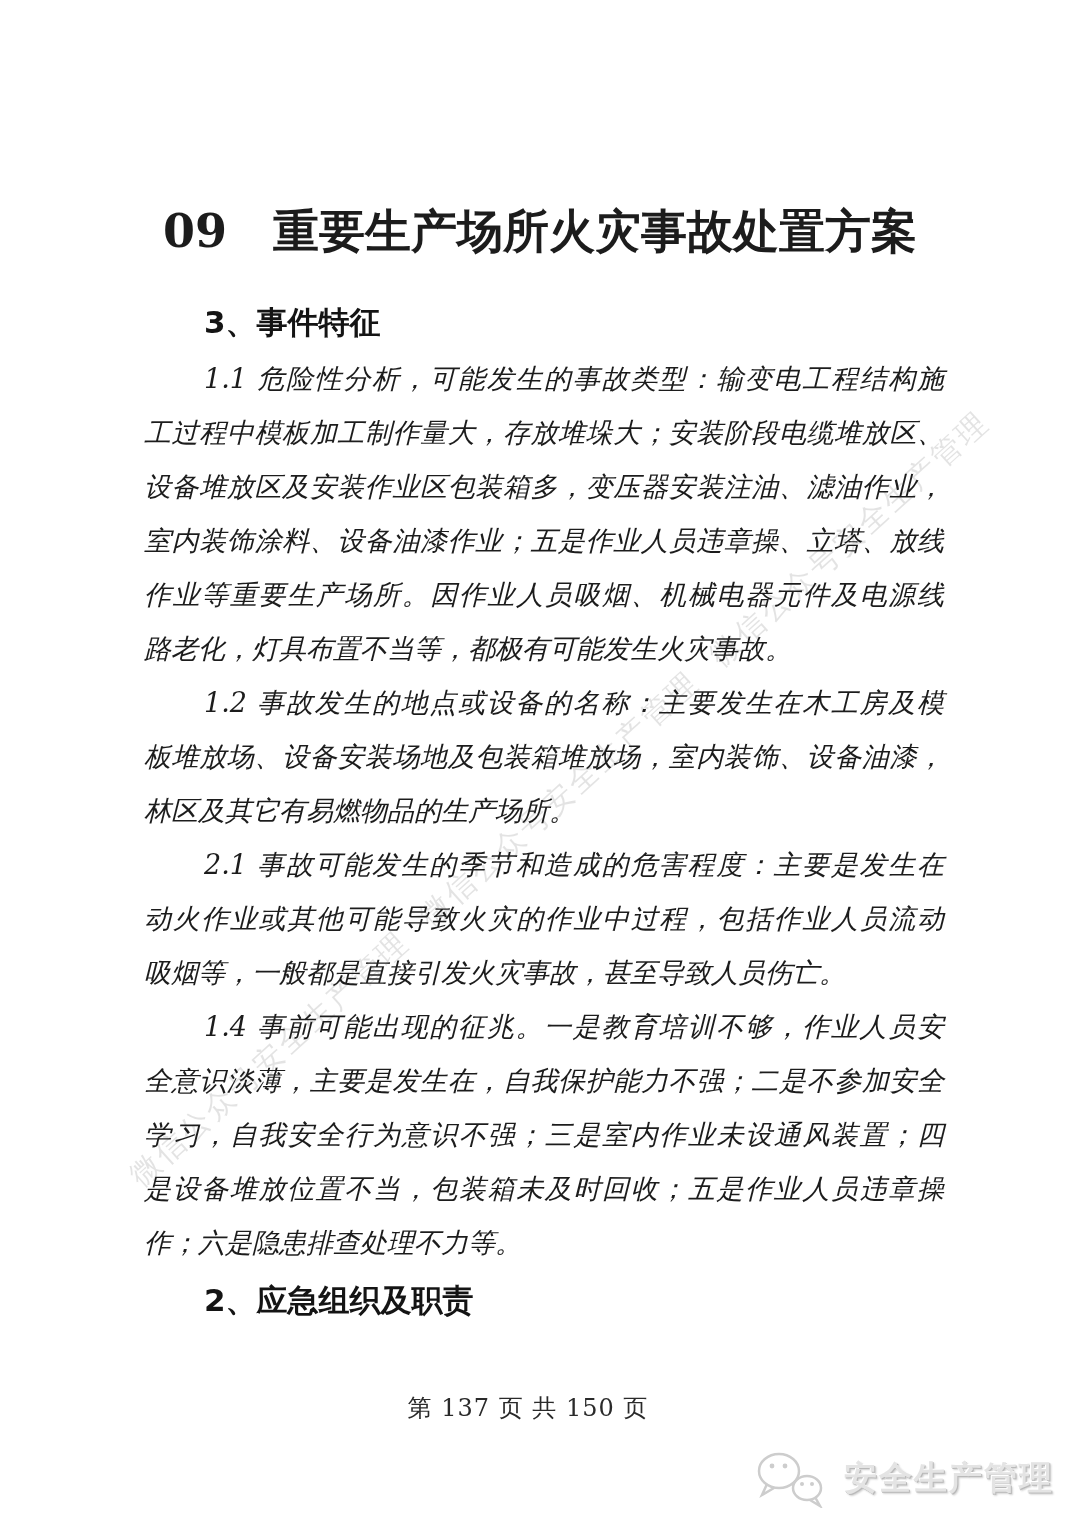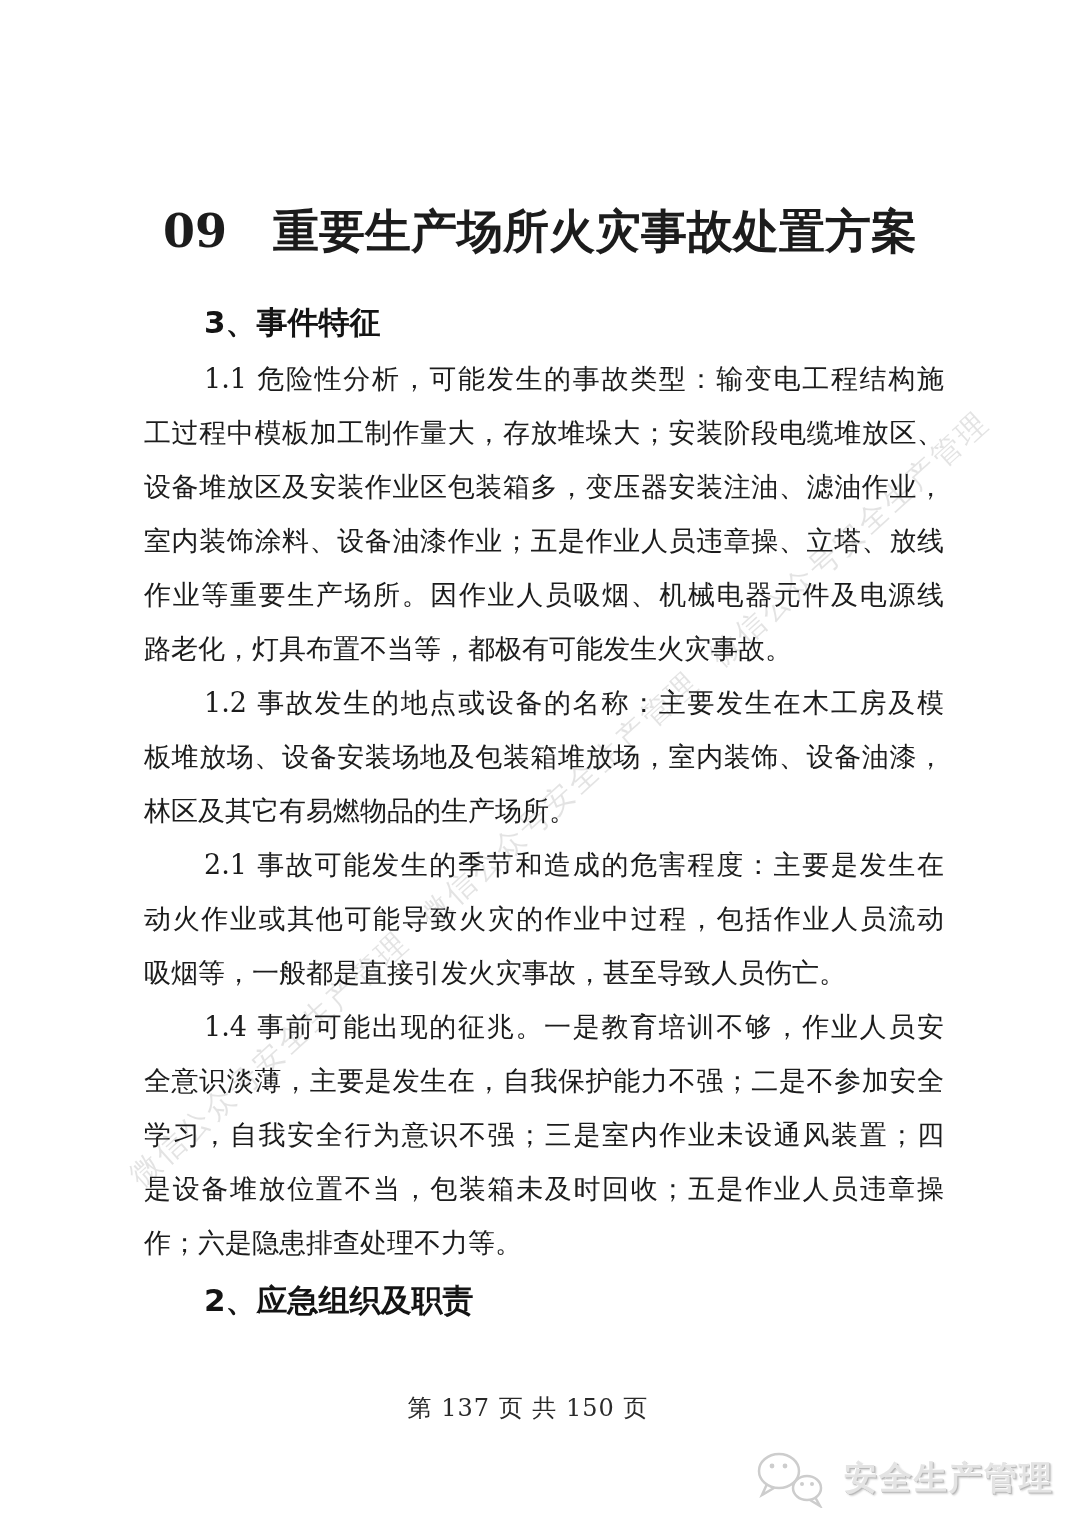"1.1 危险性分析，可能发生的事故类型：输变电工程结构施" .bline { font-style: none -> italic }
